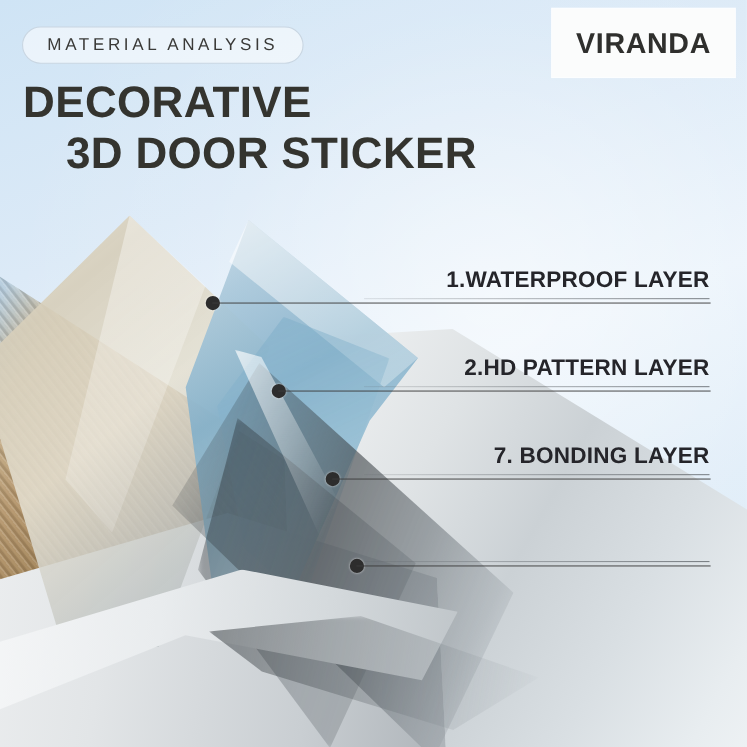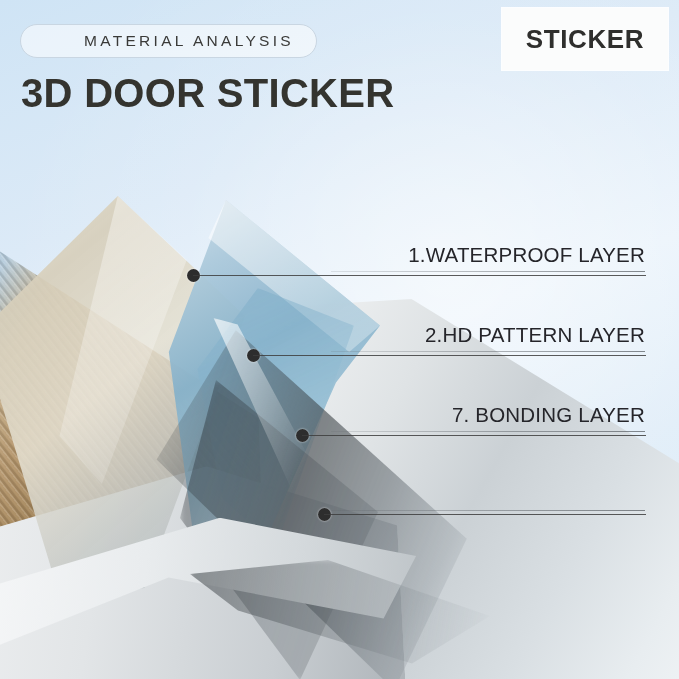"MATERIAL ANALYSIS" .badge span { margin-left: 41px -> none }
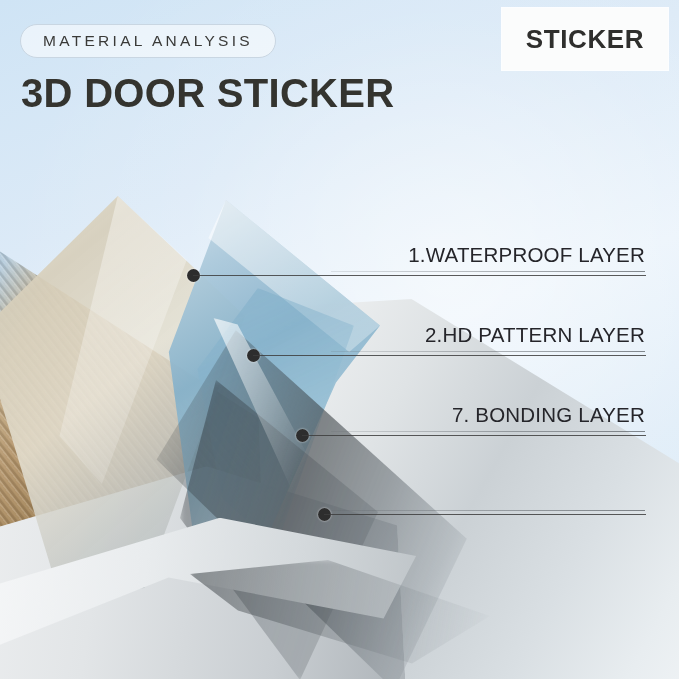"STICKER" span { text: STICKER -> VIRANDA }
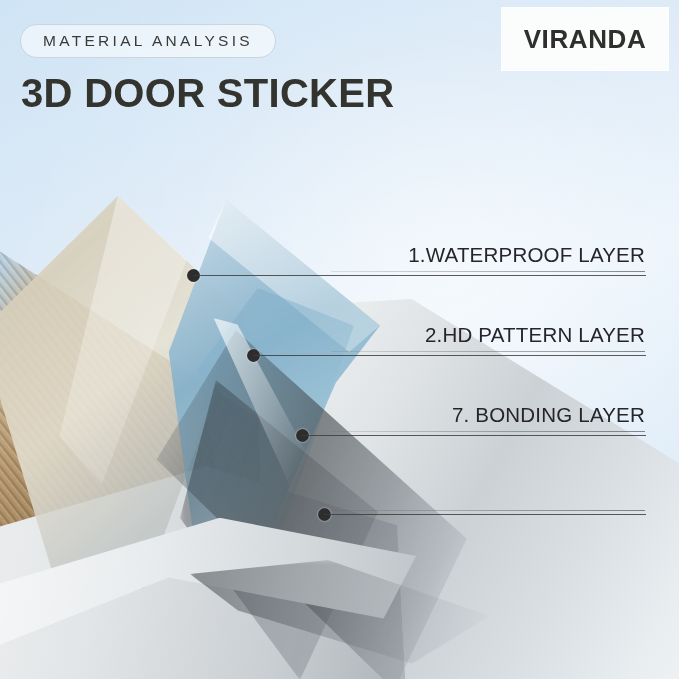"DECORATIVE" span.l1 { html: none -> <span>DECORATIVE</span> }
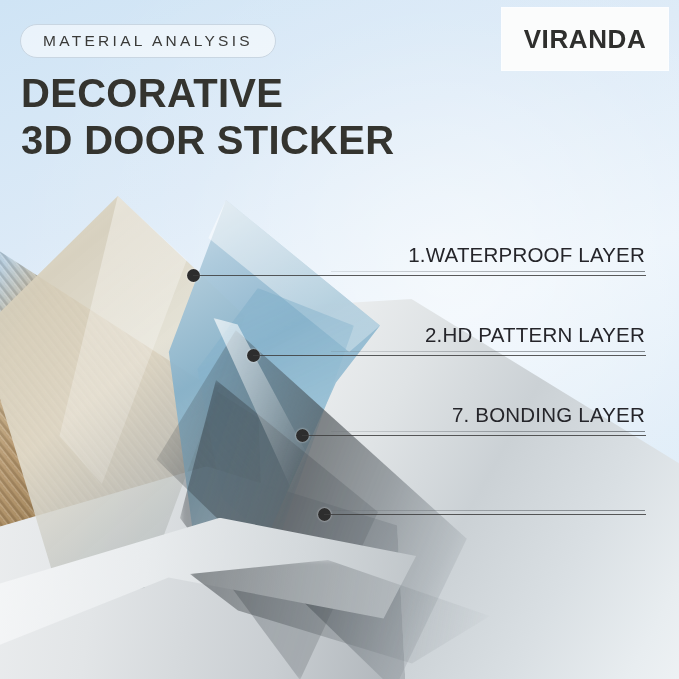"3D DOOR STICKER" .headline .l2 { margin-left: none -> 39px }
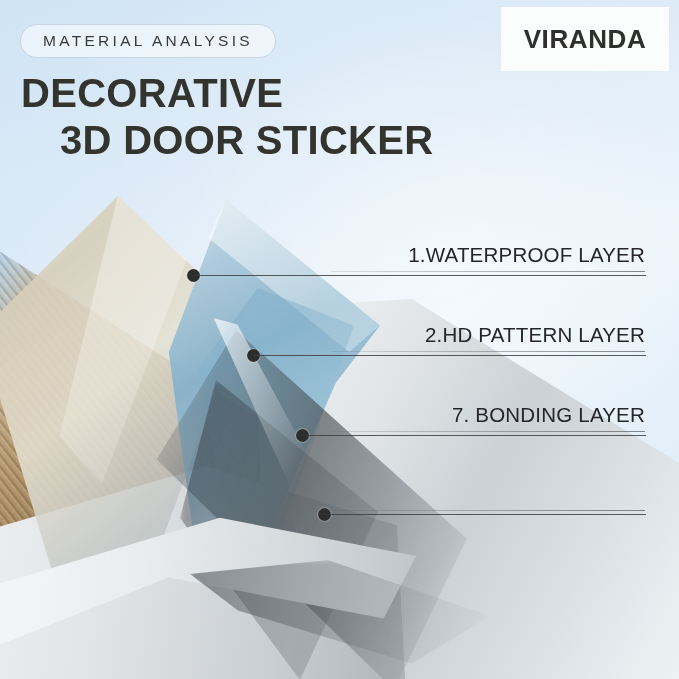"1.WATERPROOF LAYER" .label { font-weight: normal -> bold }
